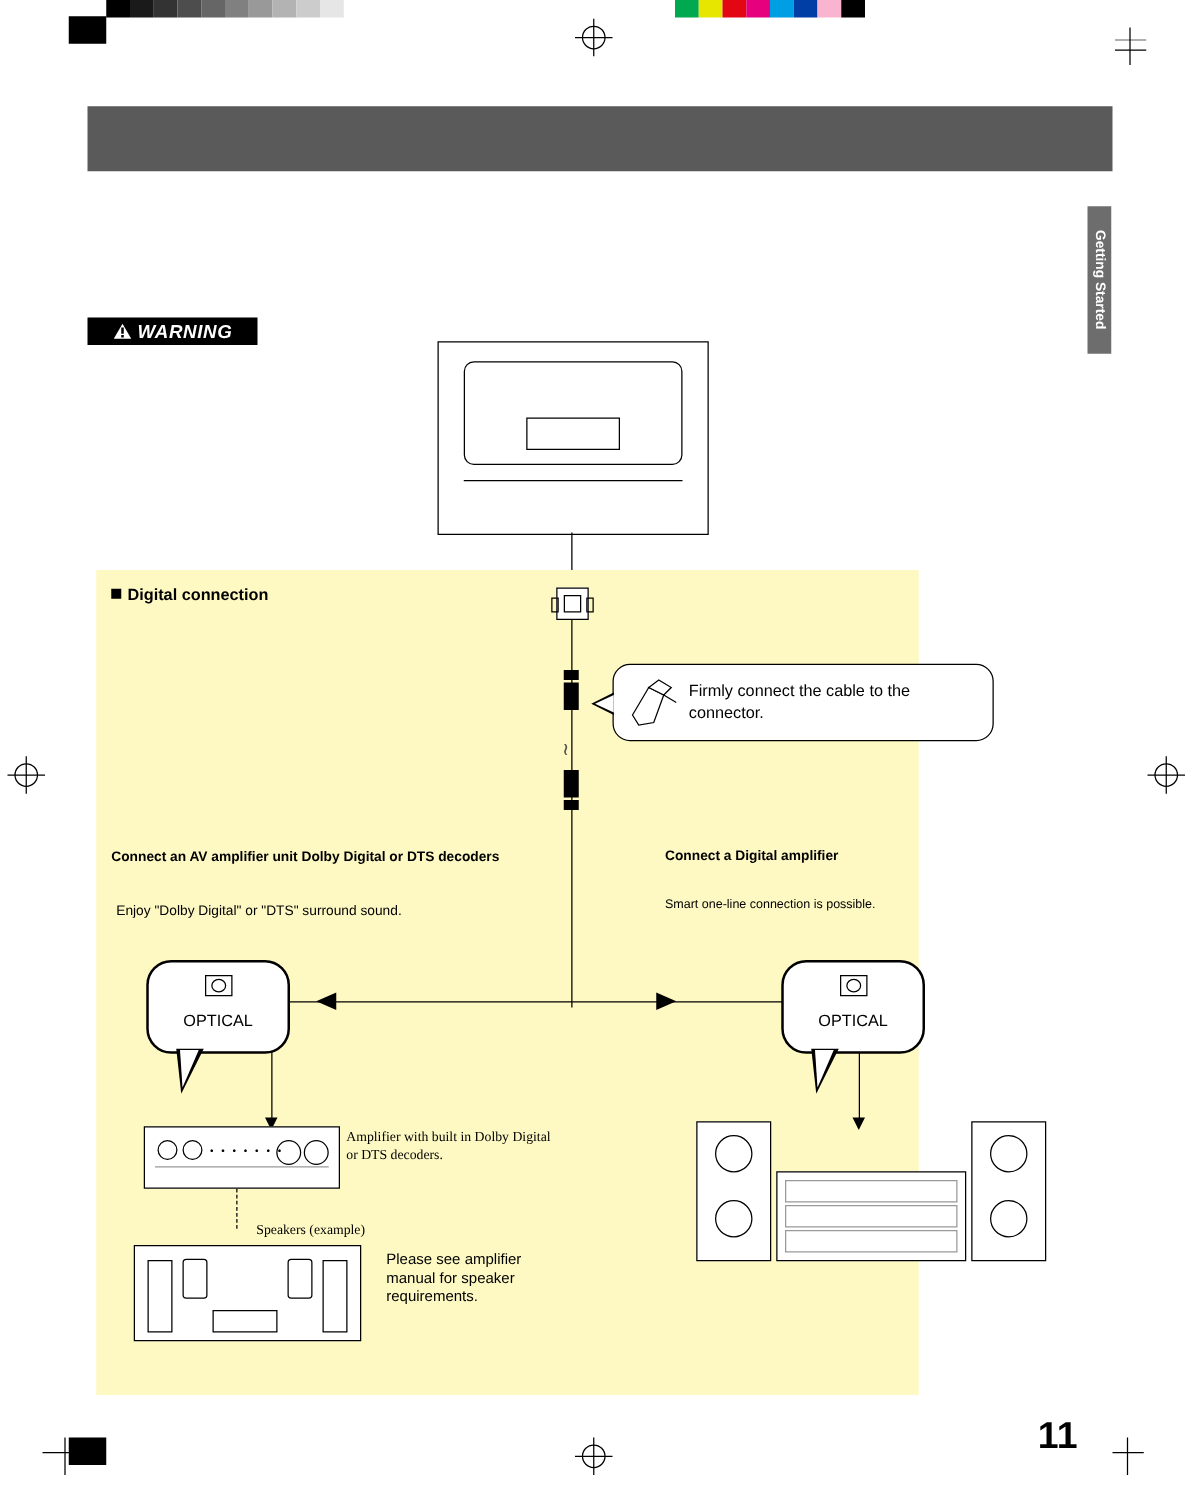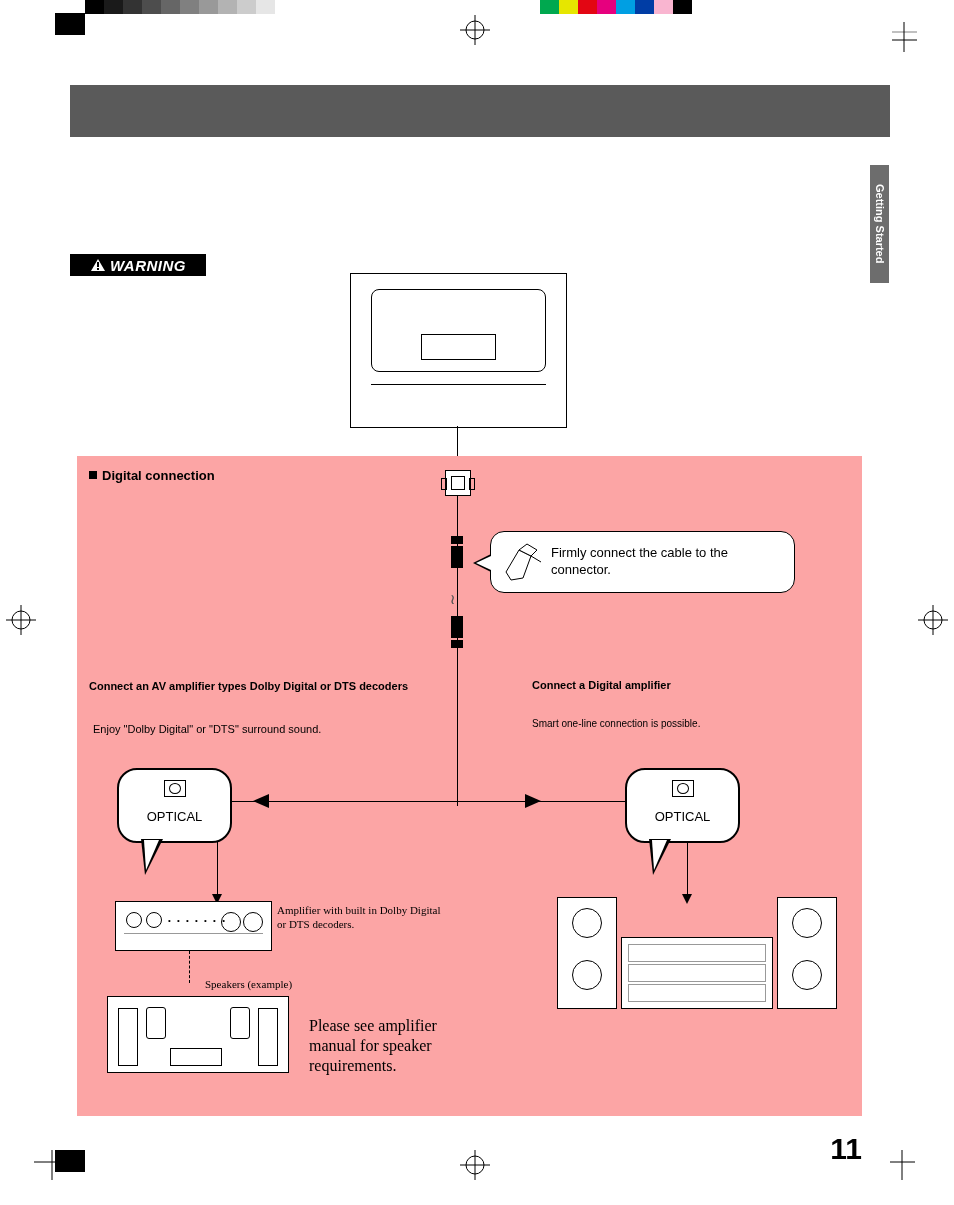"Digital connection" .panel { background: #fca5a5 -> #fef9c3; width: 785px -> 658px }
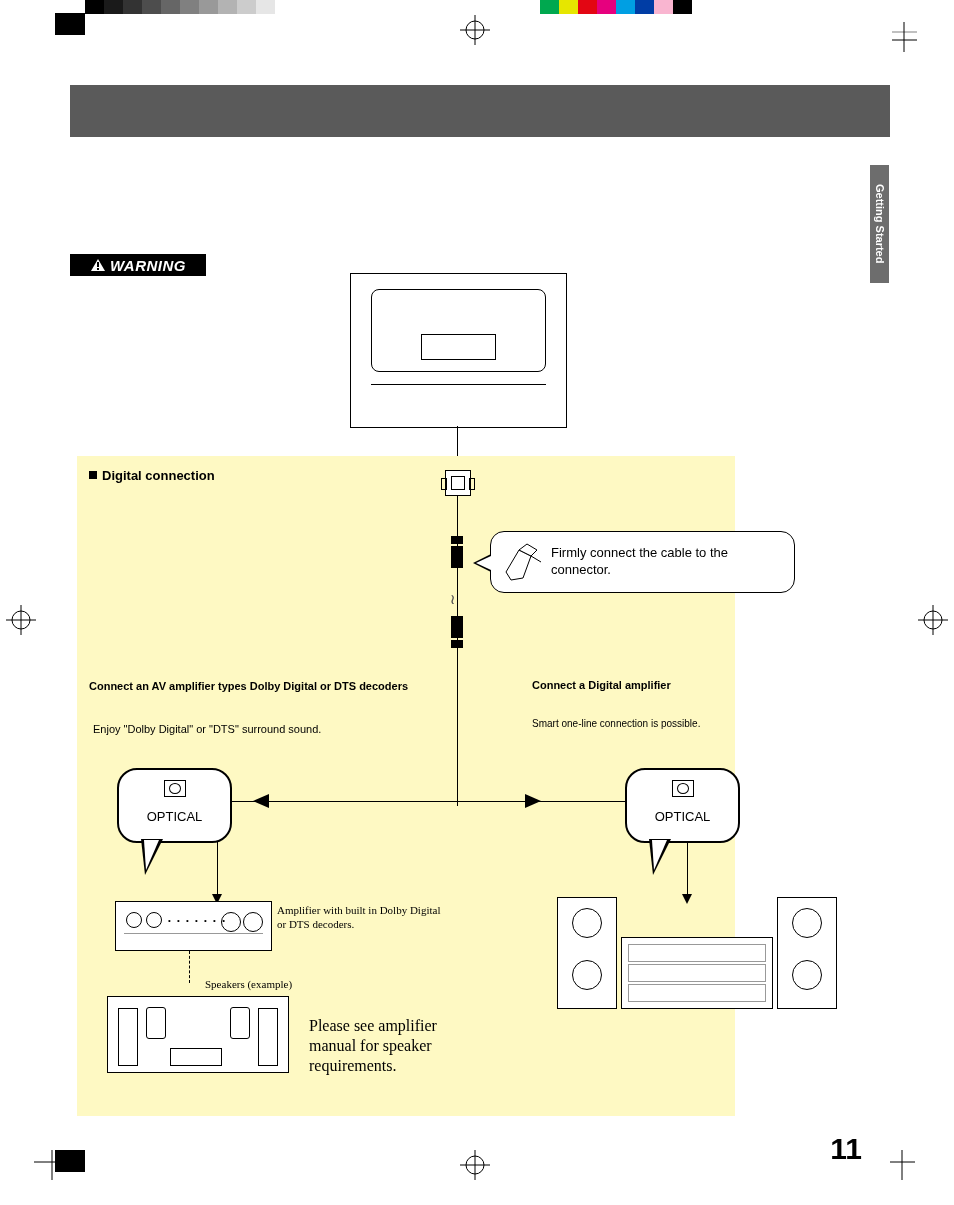"Connect an AV amplifier types" div.col-left-h1 { text: types -> unit }
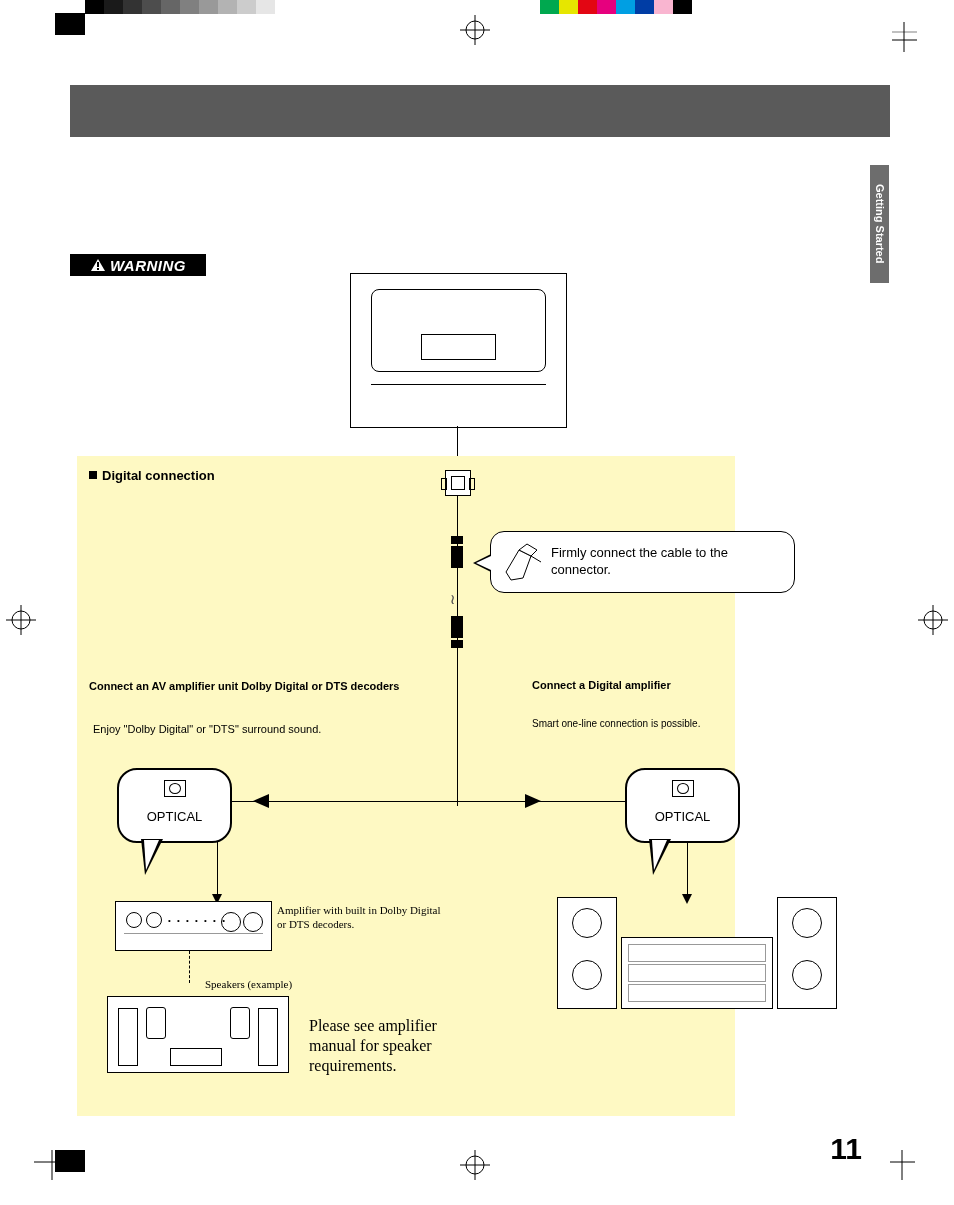"Please see amplifier manual for" .spk-note { font-family: Liberation Serif, serif -> Liberation Sans, sans-serif; font-size: 16px -> 12px; top: 560px -> 544px }
